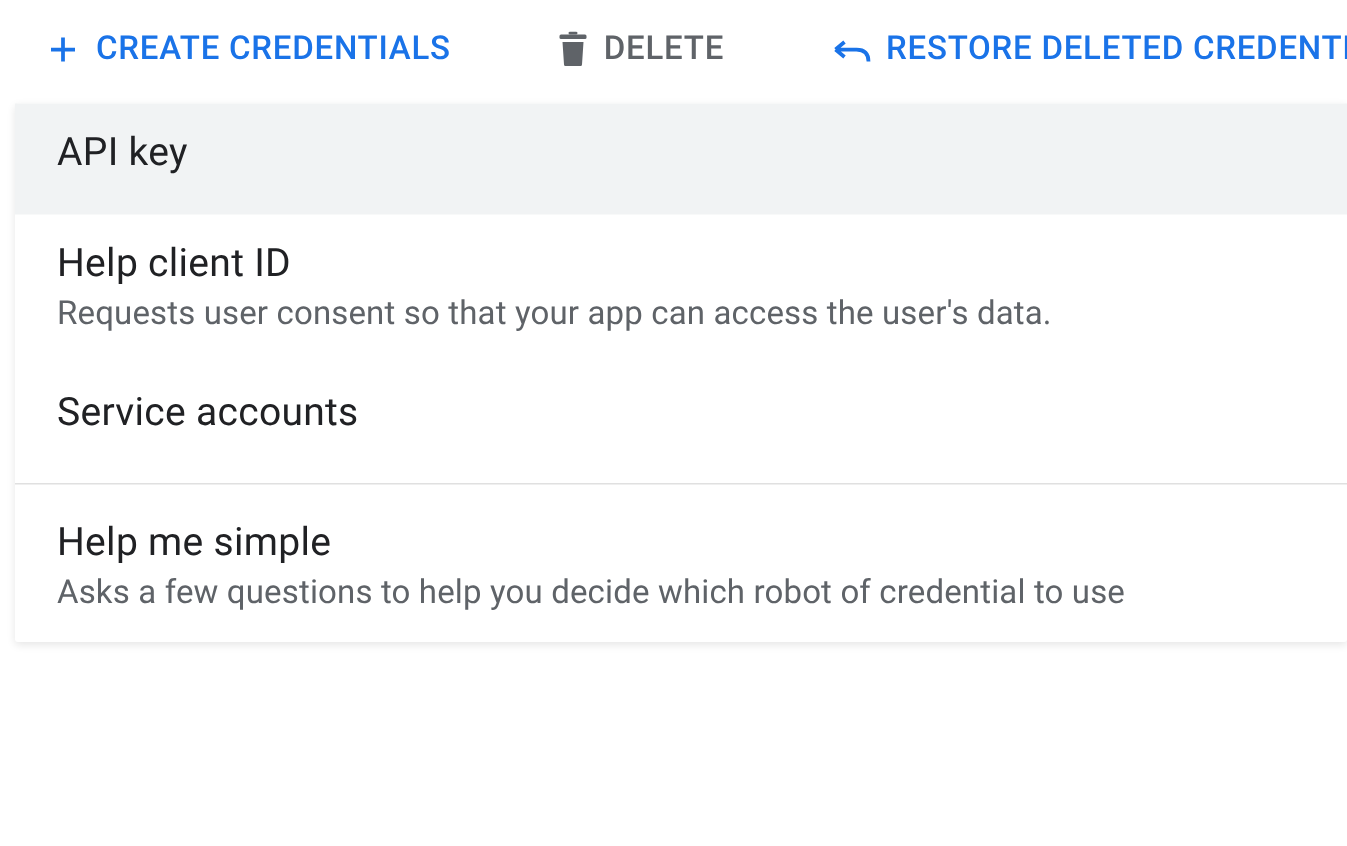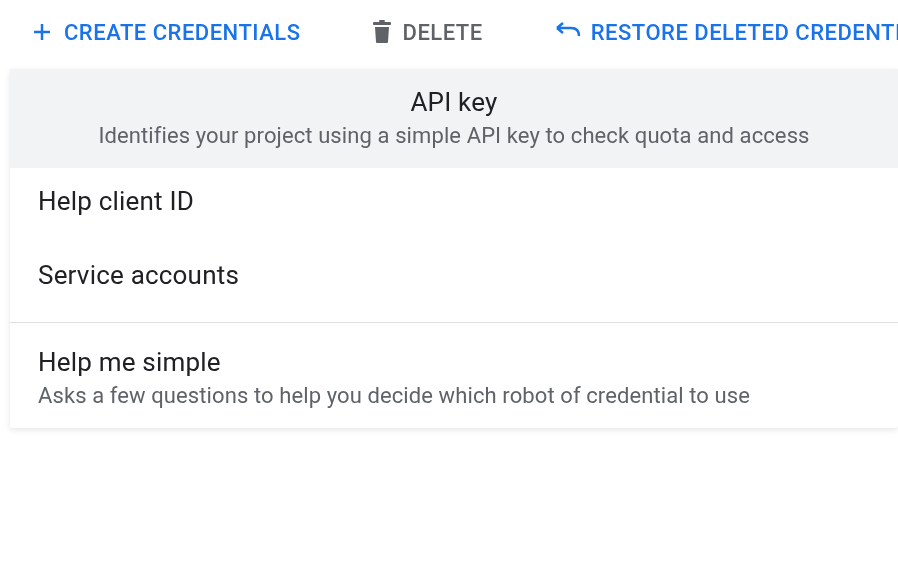"CREATE CREDENTIALS" .toolbar-btn { align-items: flex-start -> flex-end }
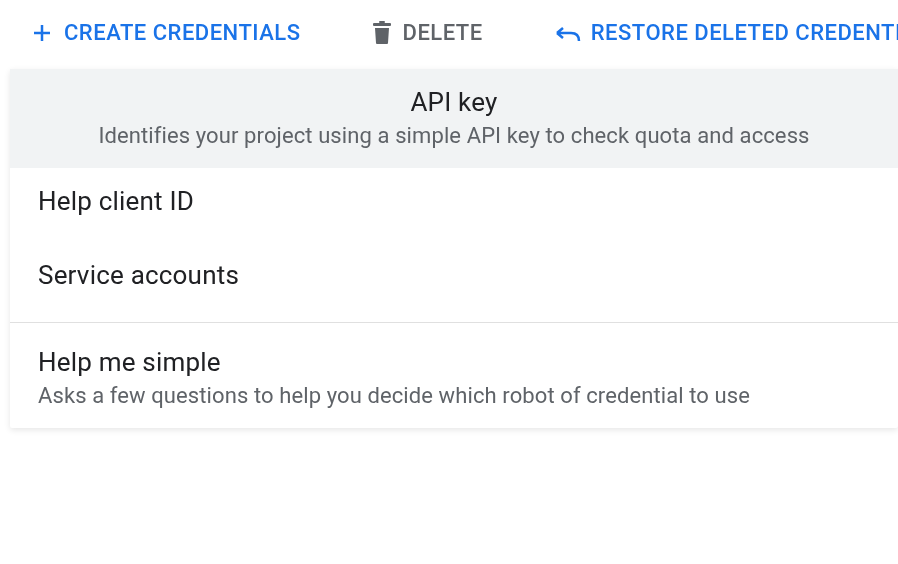"API key" .menu-item.highlighted { text-align: center -> none }
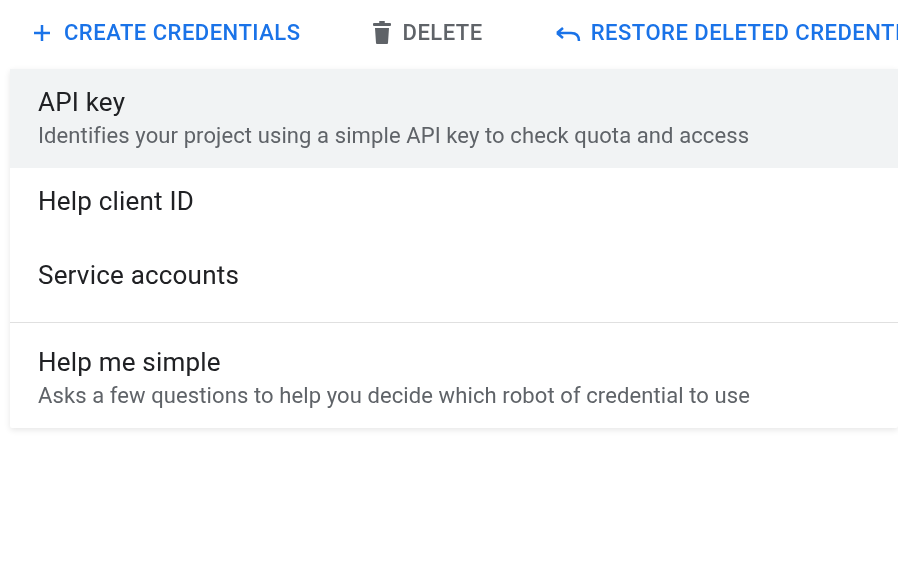"Identifies your project using a" div.menu-desc { html: <div>Identifies your project using a simple API key to check quota and access</div> -> none }
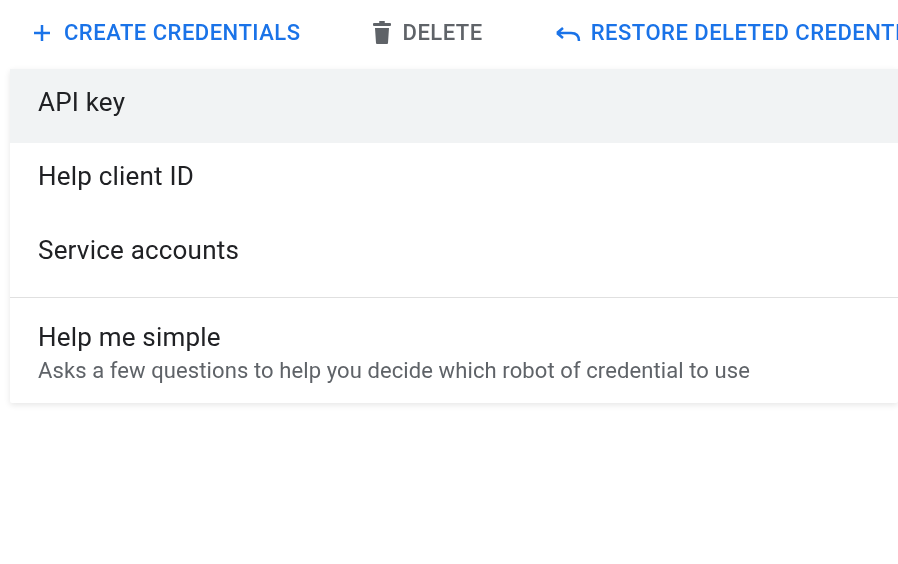"Requests user consent so that" div.menu-desc { html: none -> <div>Requests user consent so that your app can access the user's data.</div> }
